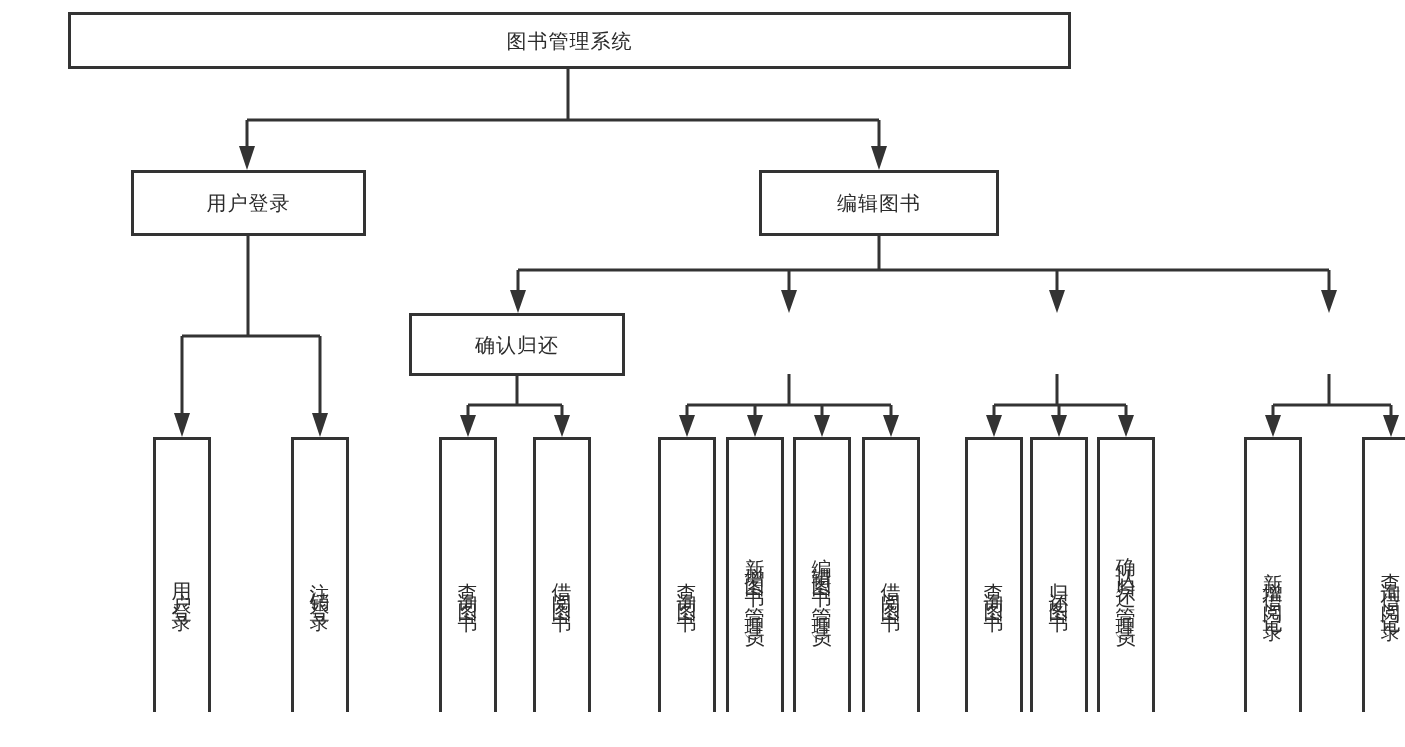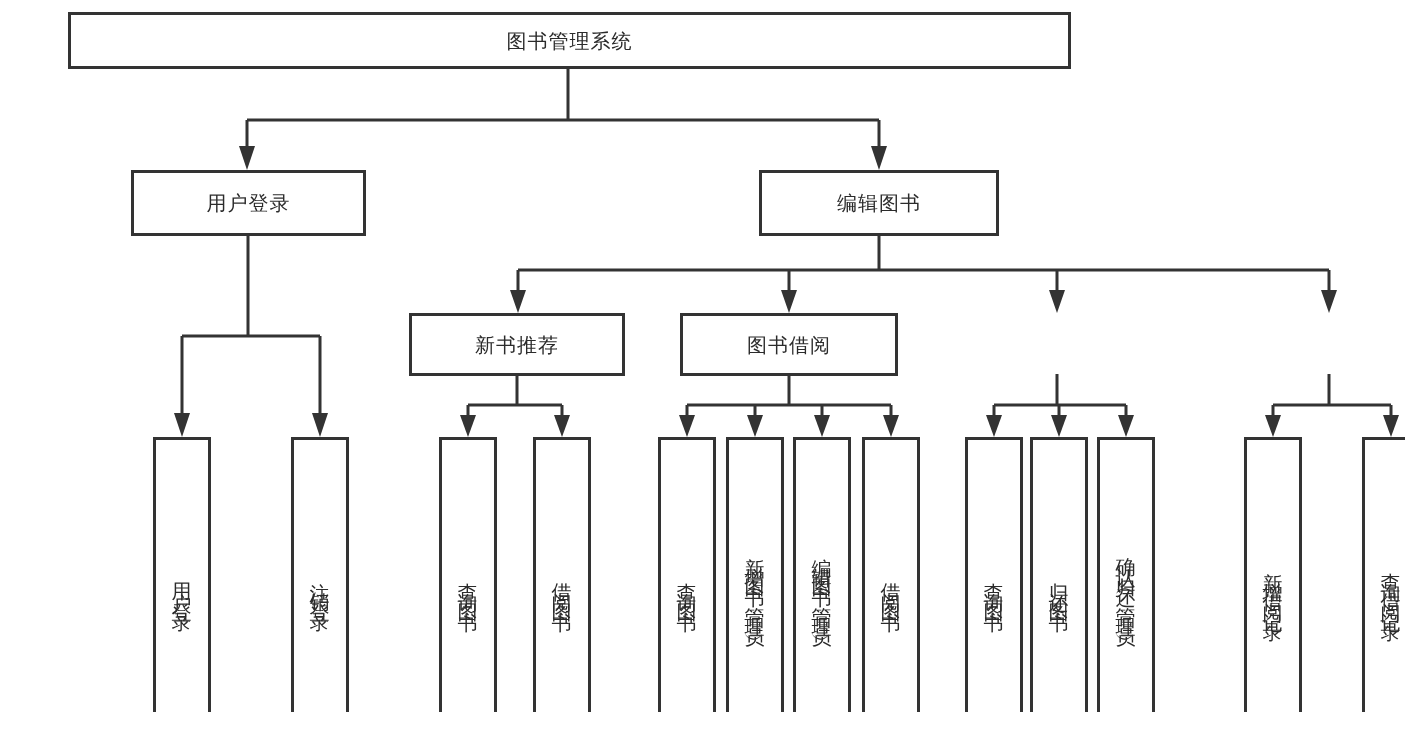"新书推荐" span.lbl { text: 新书推荐 -> 确认归还 }
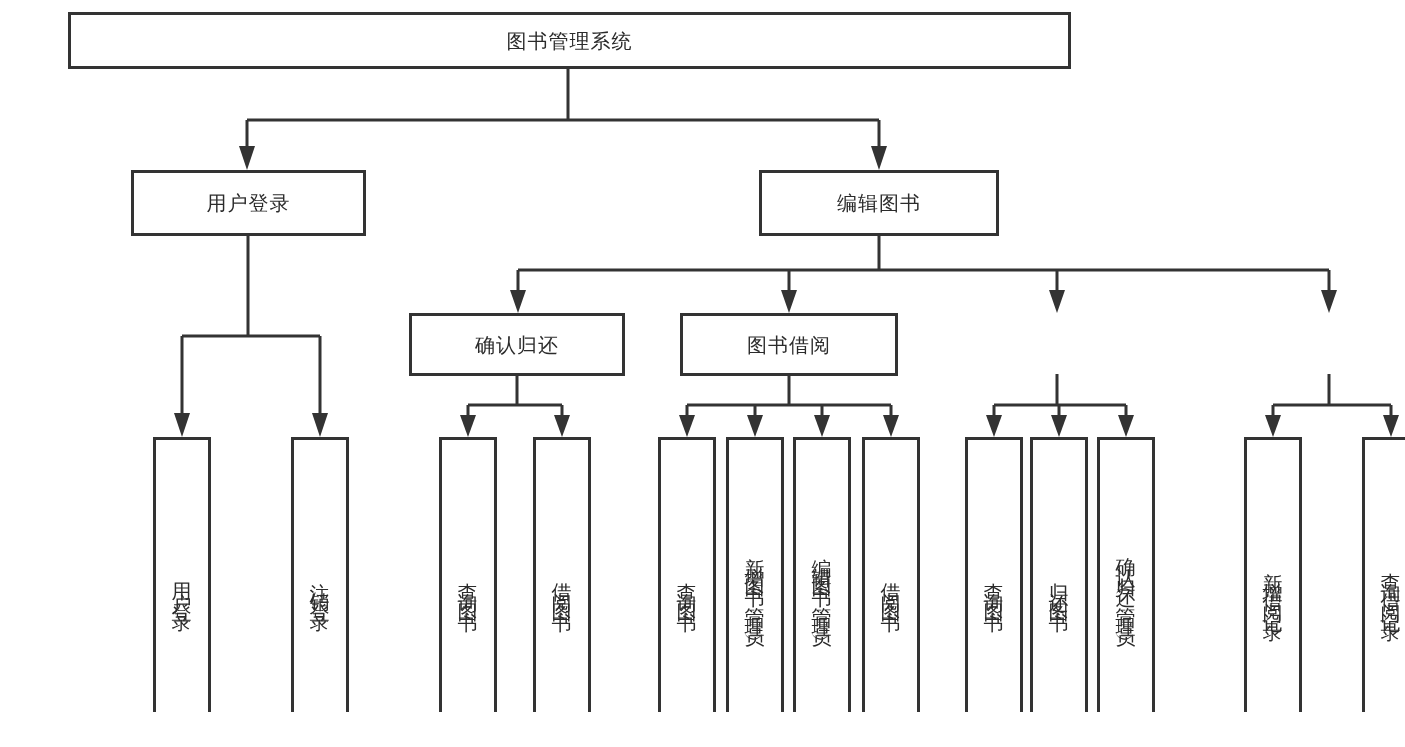"图书借阅" div.node { html: <div> <span>图书借阅</span> </div> -> none }
